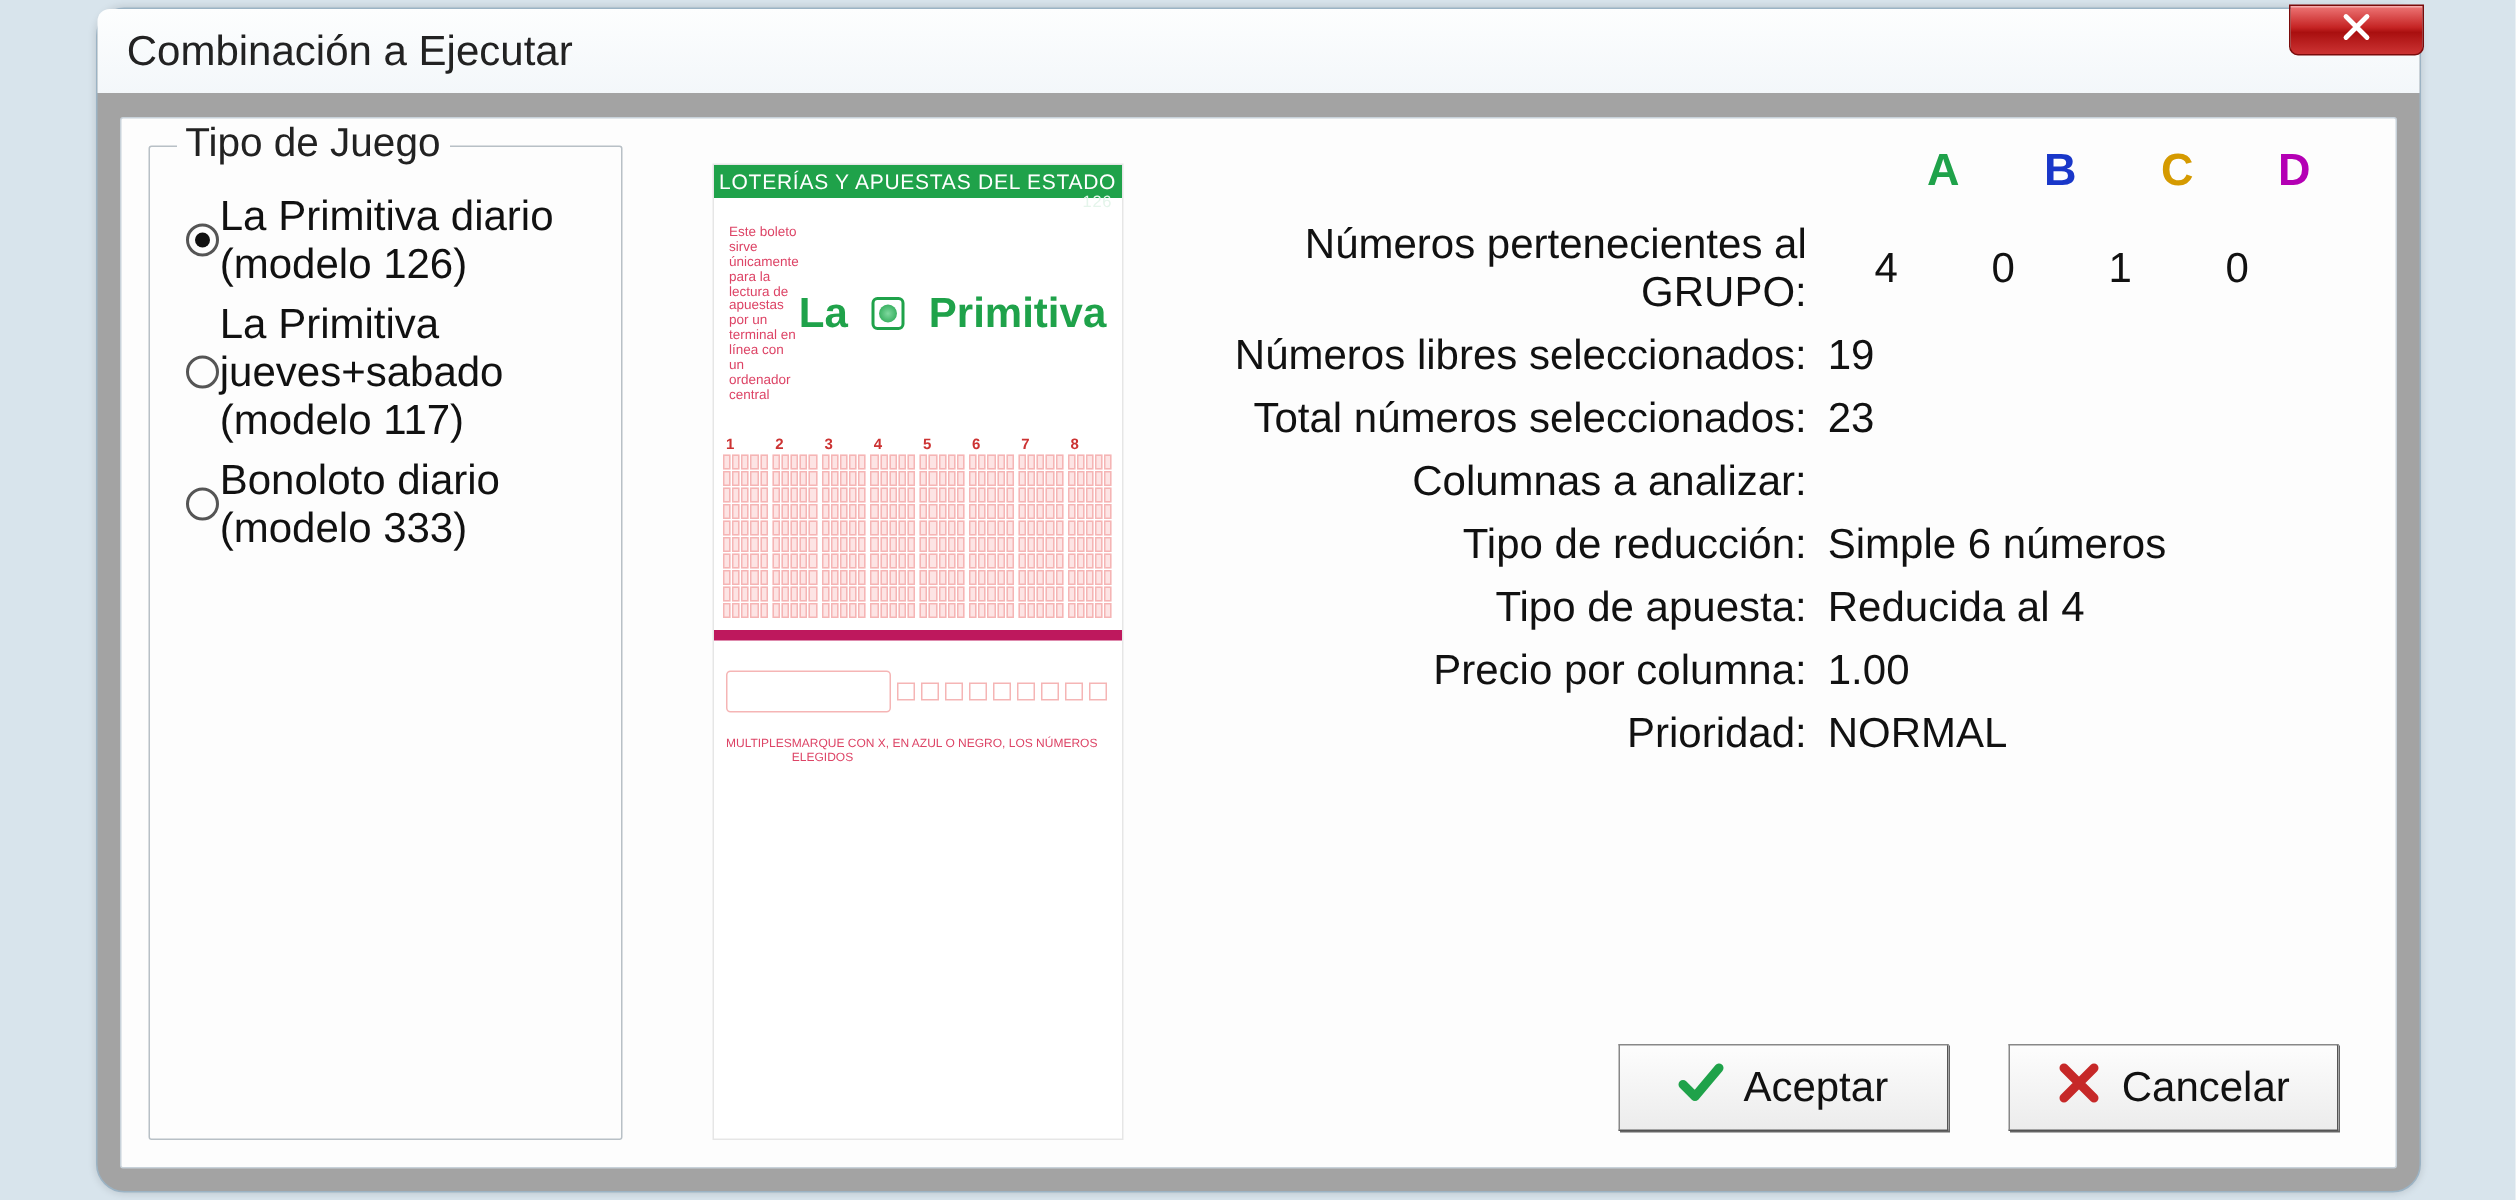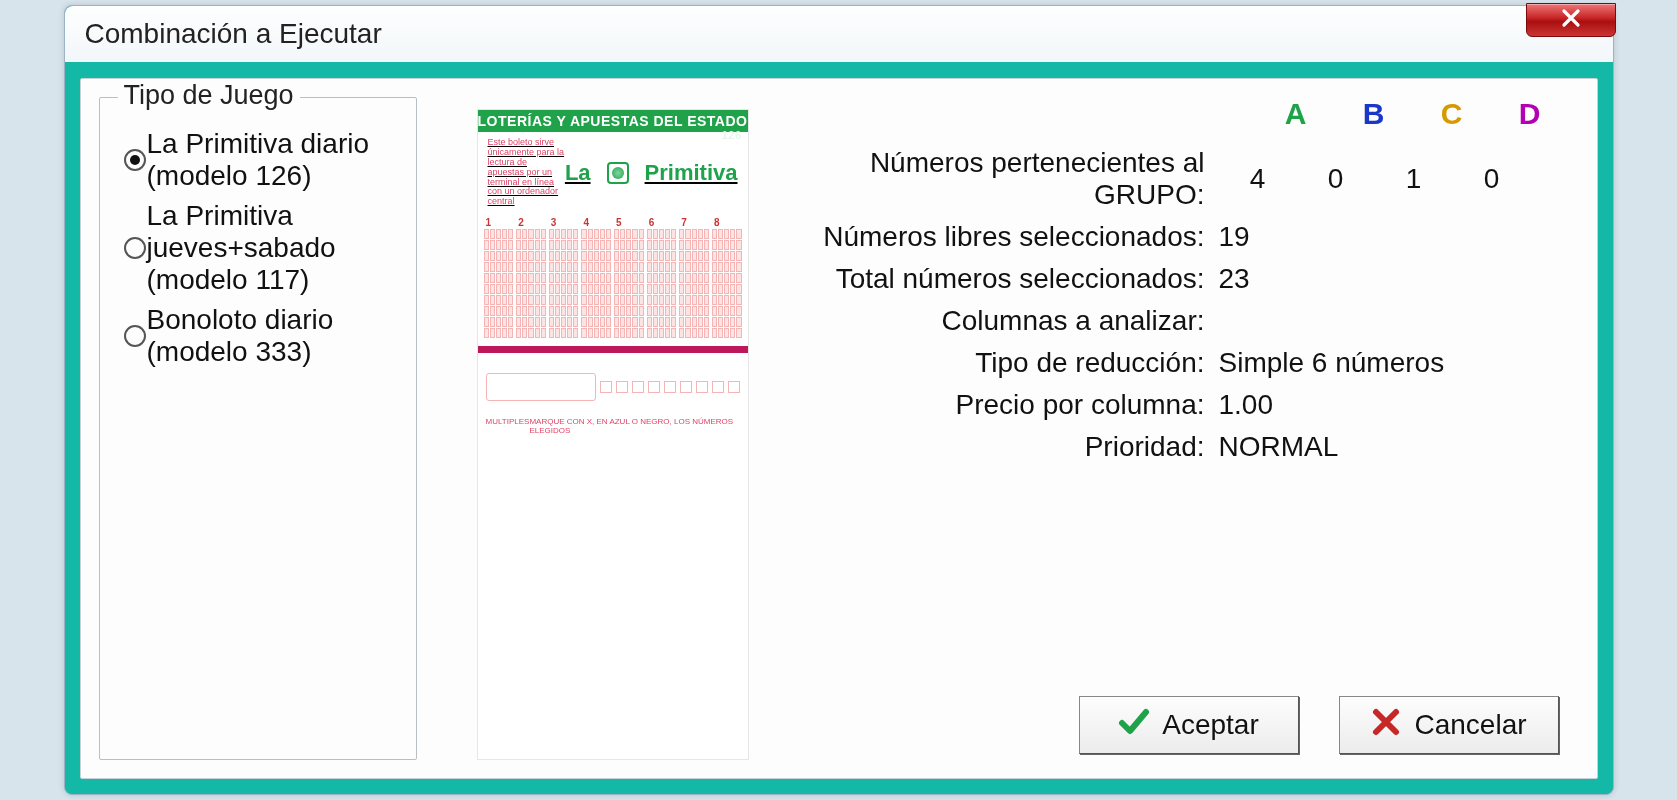"Combinación a Ejecutar" .window { background: #14b8a6 -> #a3a3a3; border-radius: 8px -> 19px }
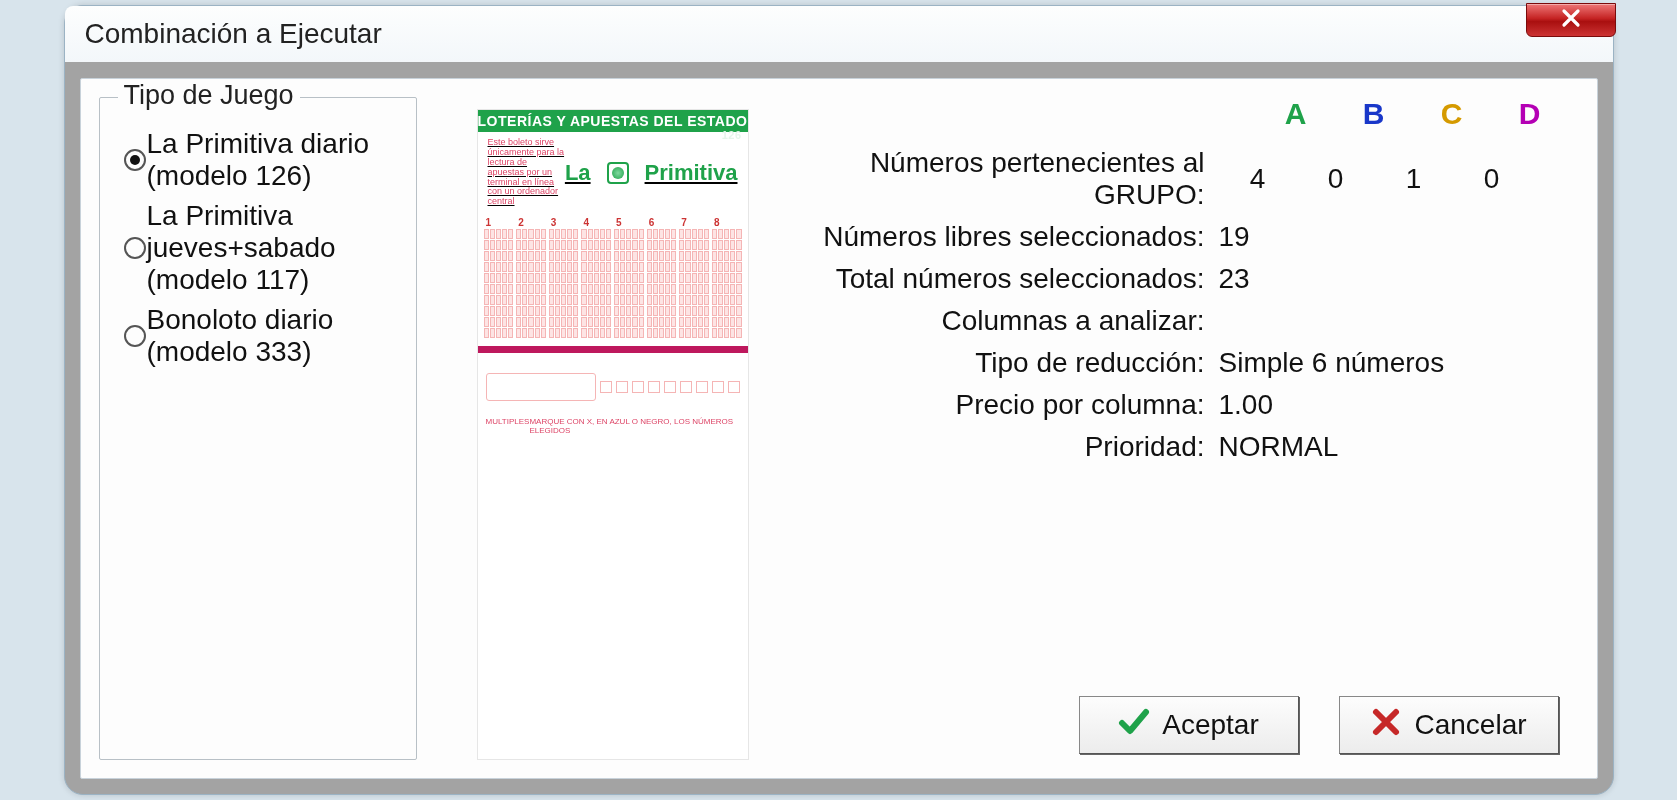"LOTERÍAS Y APUESTAS DEL ESTADO" .ticket-head { font-weight: bold -> normal }
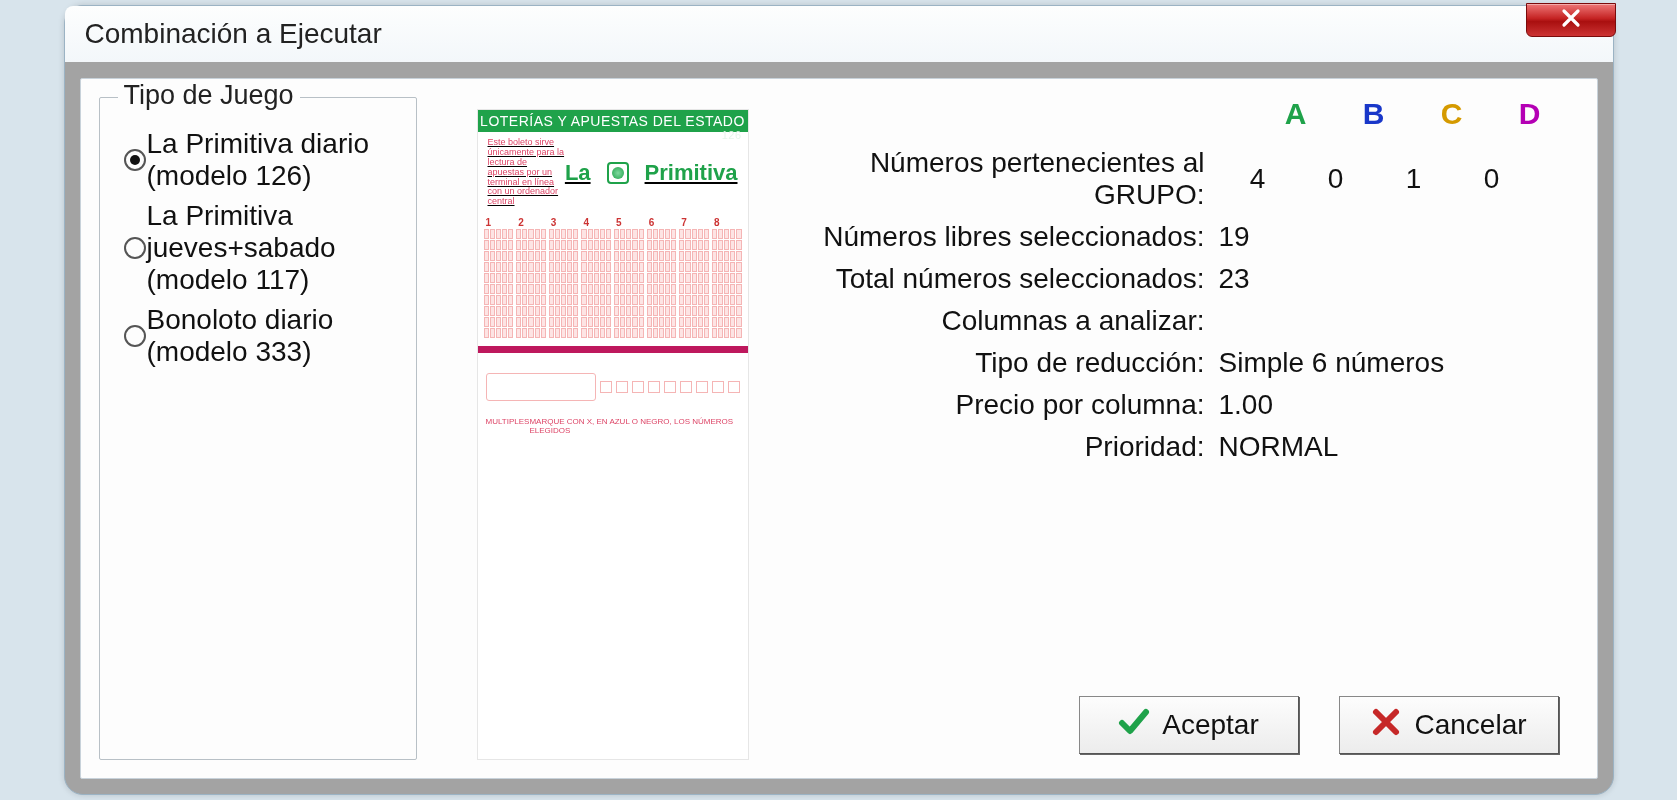"Este boleto sirve únicamente para" .ticket-sub { padding: 6px 10px -> 18px 10px; text-decoration: underline -> none }
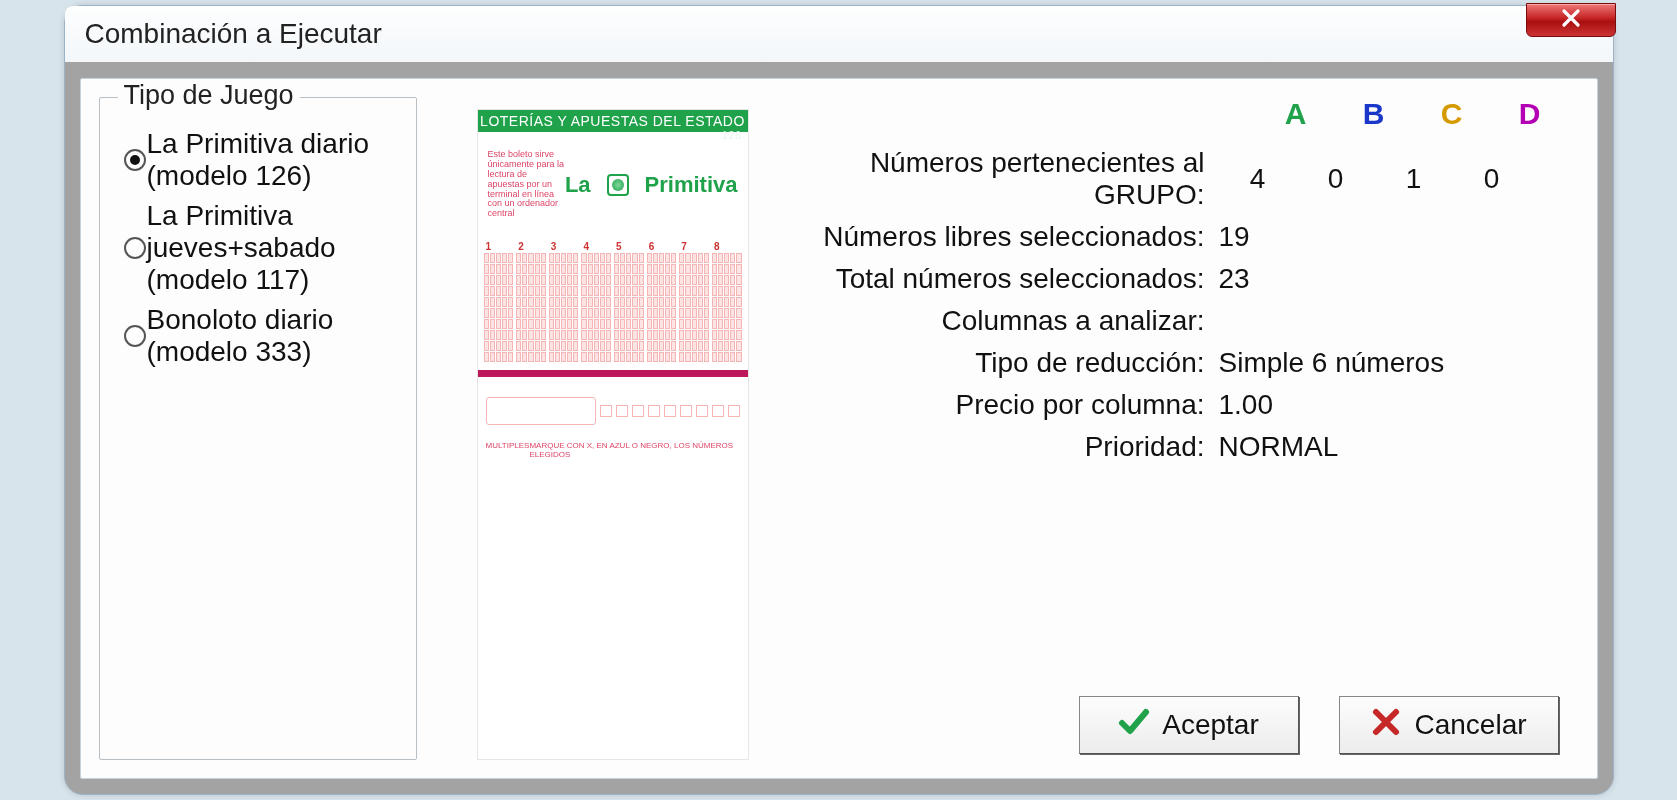"La" .ticket-brand { font-size: 22px -> 28px }
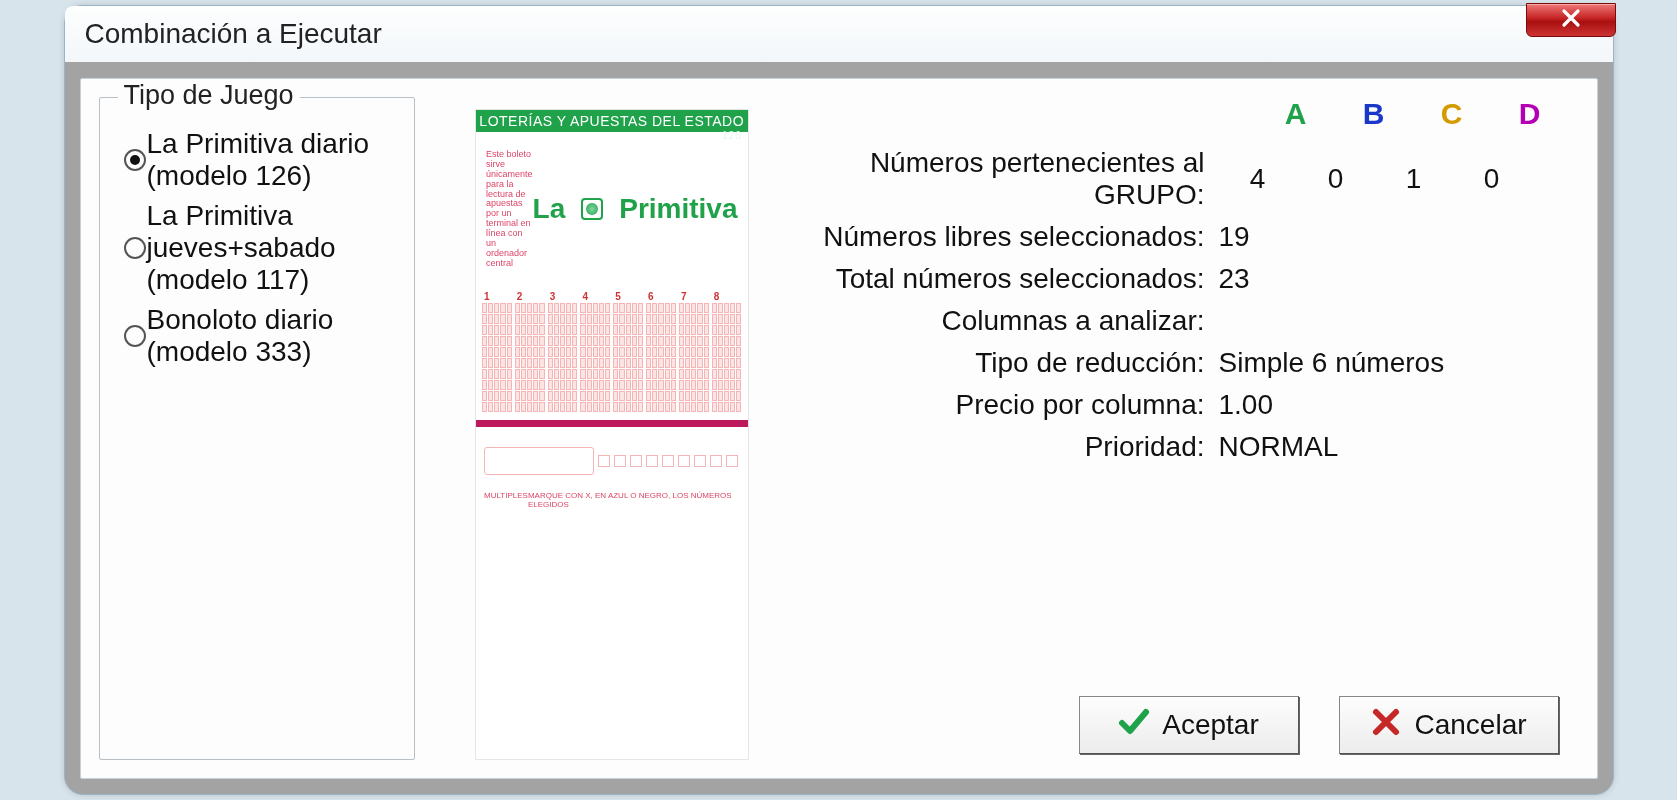"Tipo de apuesta:" div.stat-row { html: none -> <div> <div>Tipo de apuesta:</div> <div>Reducida al 4</div> </div> }
